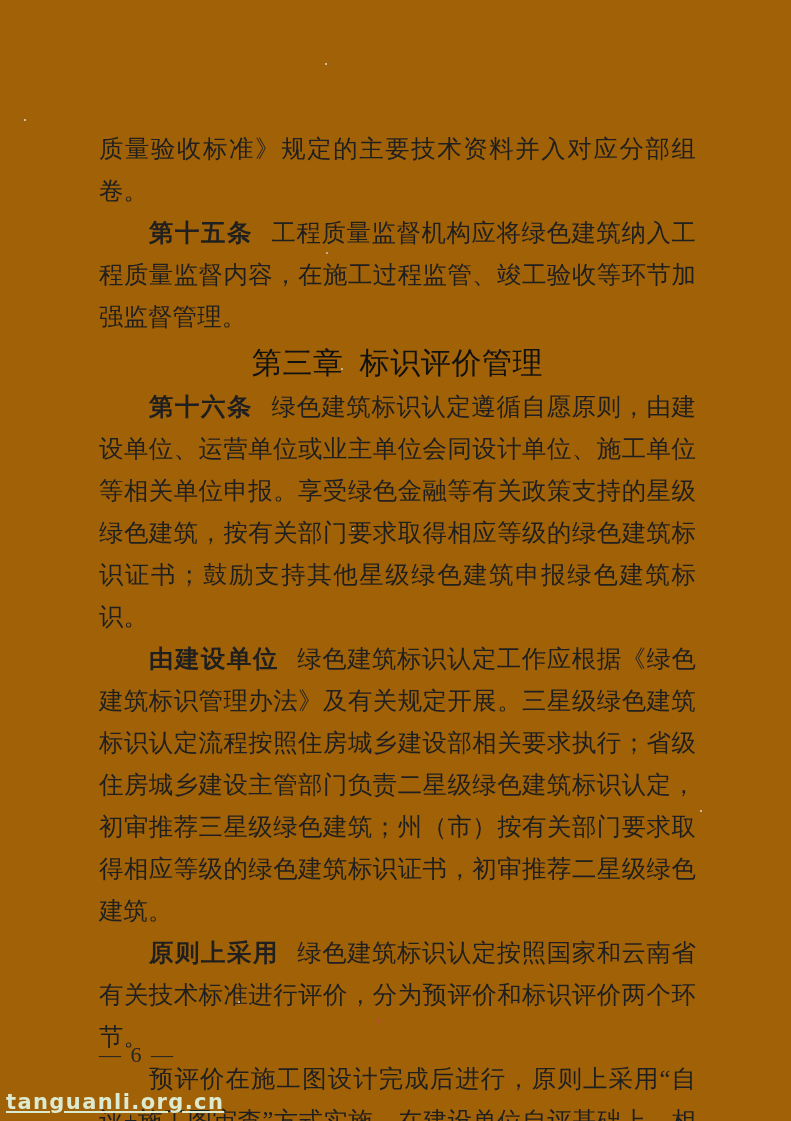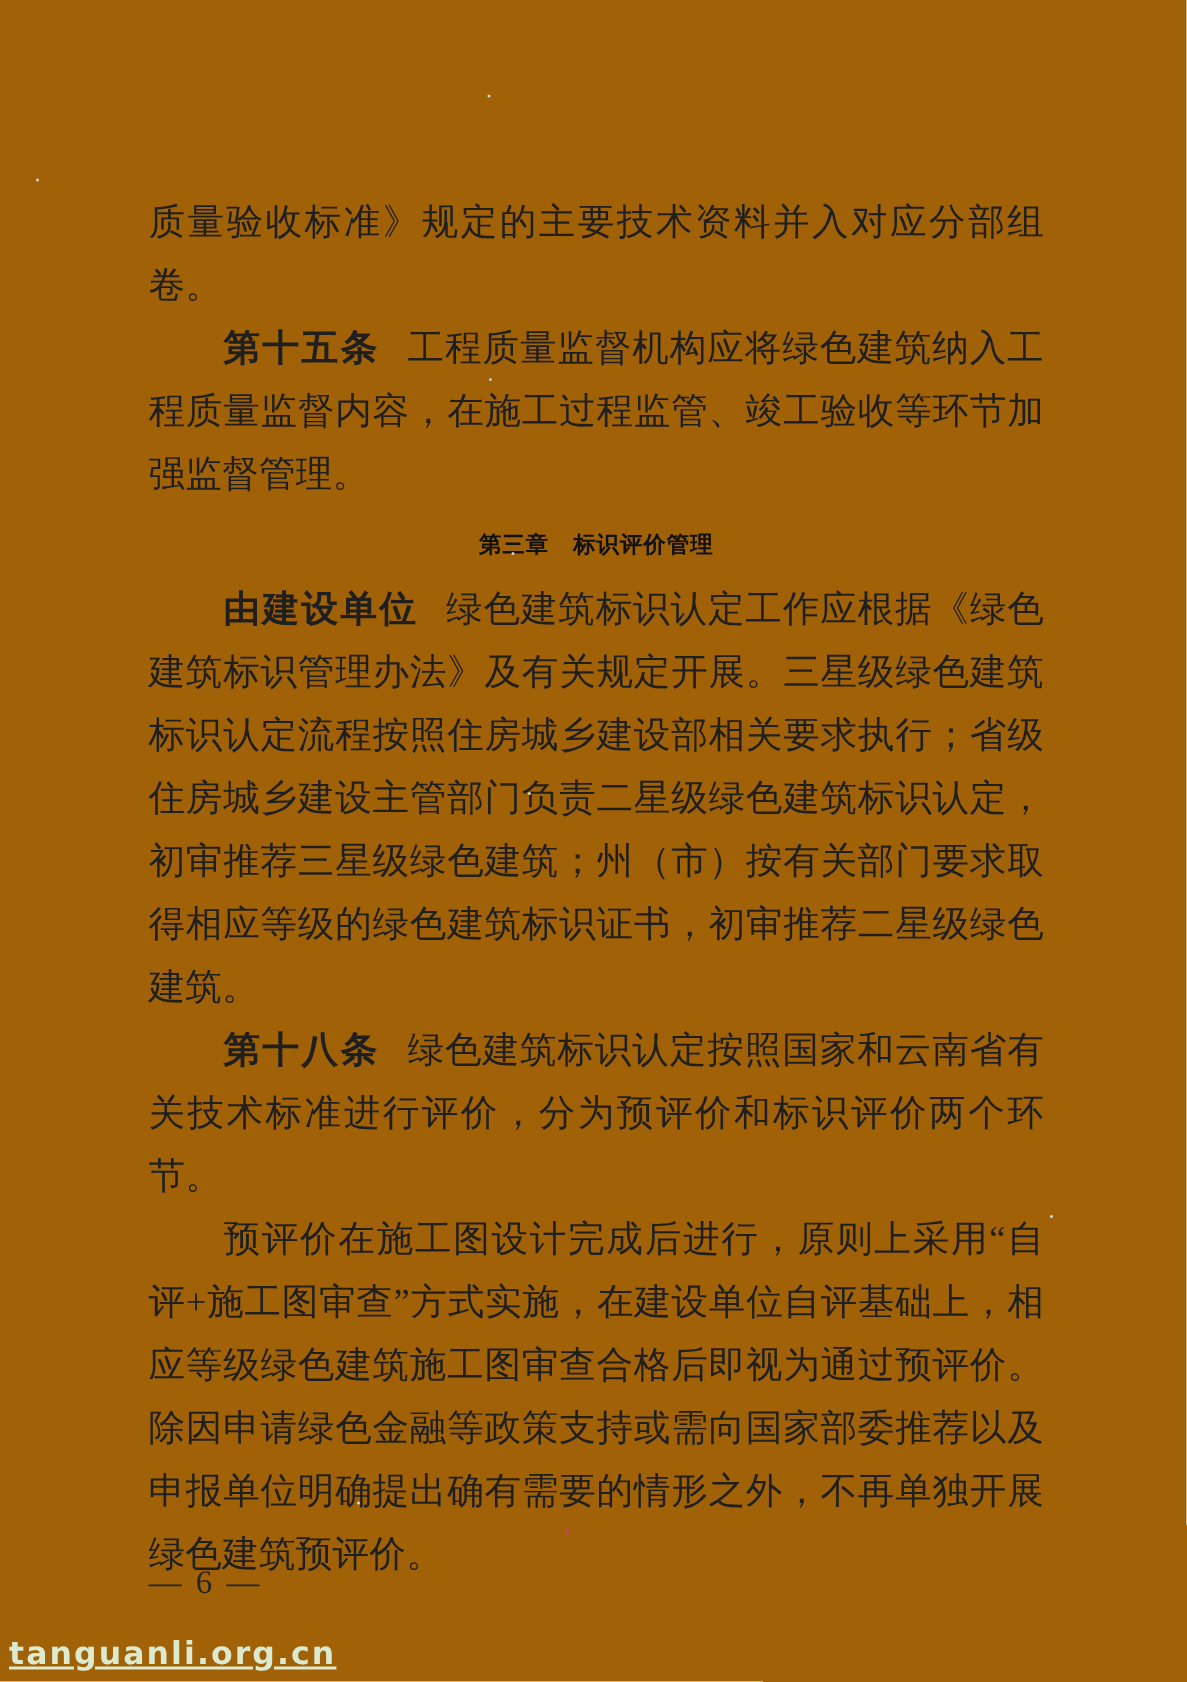"第三章 标识评价管理" .chapter-heading { font-size: 15px -> 30px; font-weight: bold -> normal }
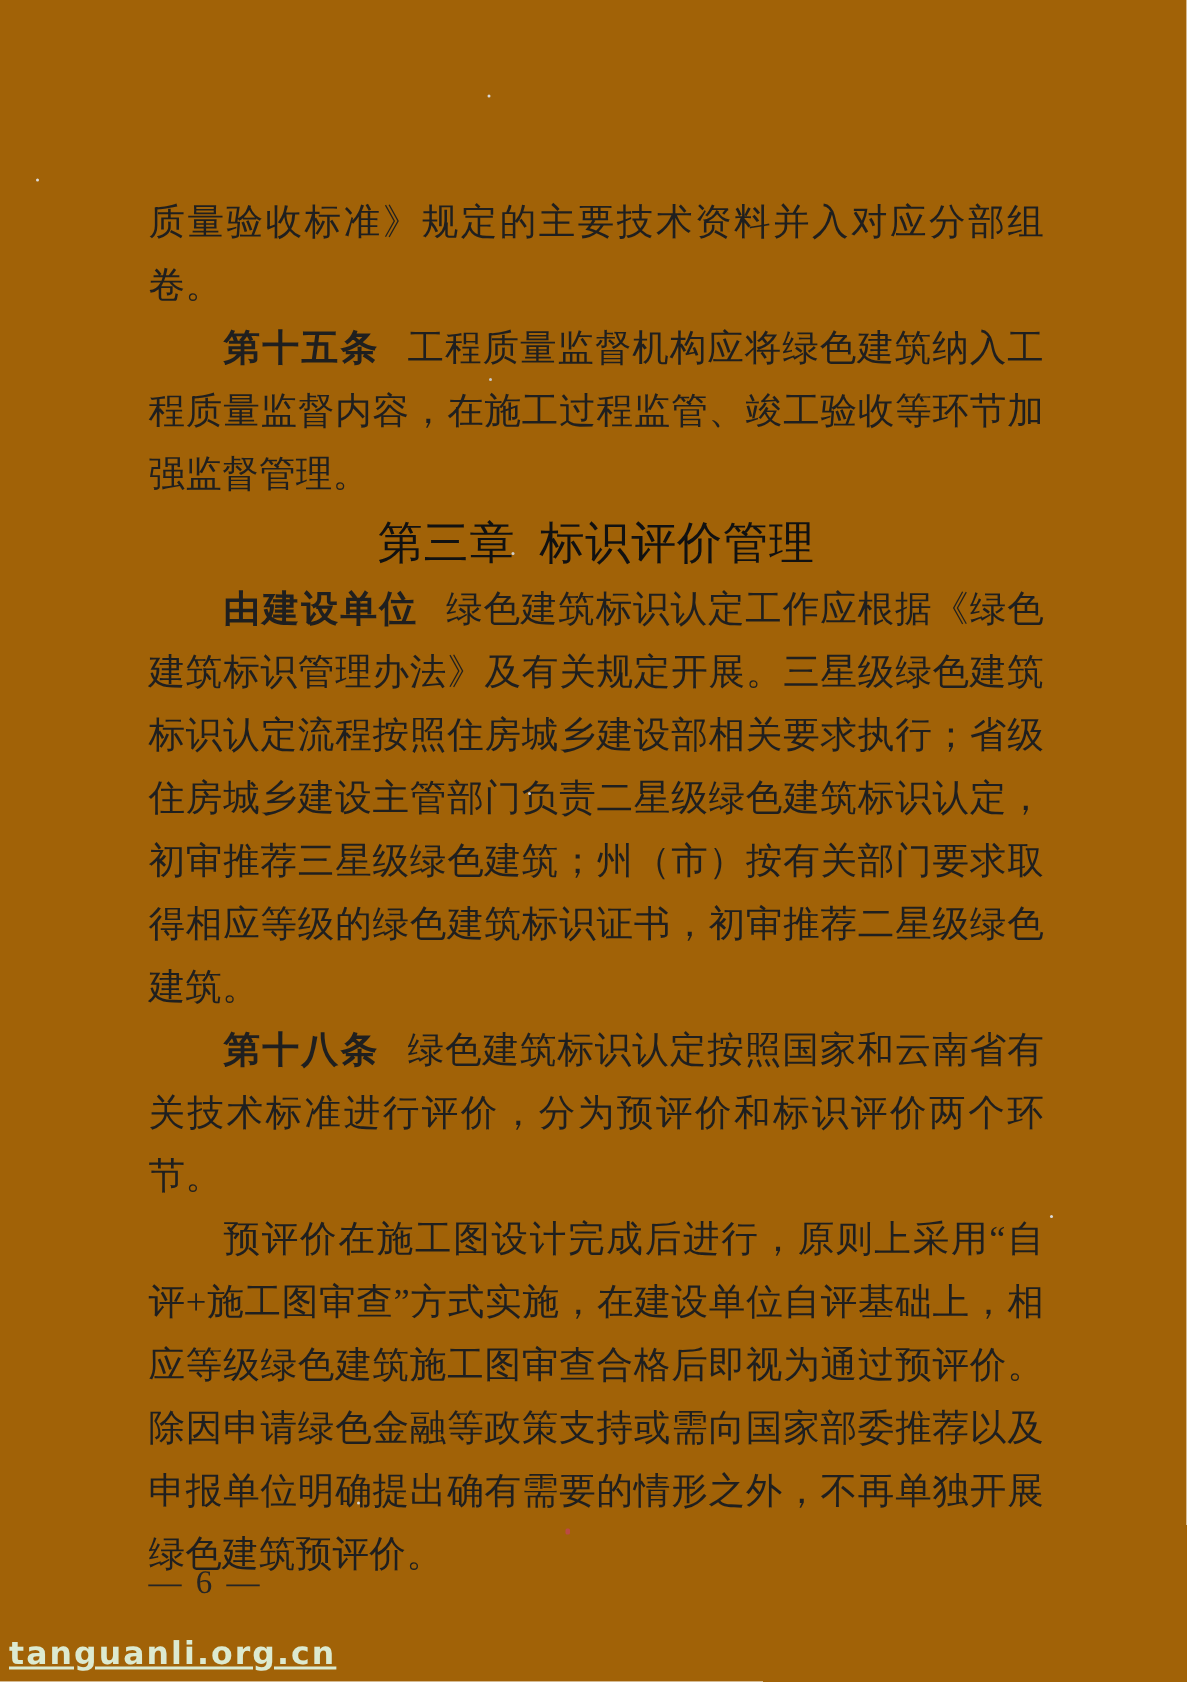"第十六条" p.para { html: none -> <p><span>第十六条</span><span></span><span>绿色建筑标识认定遵循自愿原则，由建设单位、运营单位或业主单位会同设计单位、施工单位等相关单位申报。享受绿色金融等有关政策支持的星级绿色建筑，按有关部门要求取得相应等级的绿色建筑标识证书；鼓励支持其他星级绿色建筑申报绿色建筑标识。</span></p> }
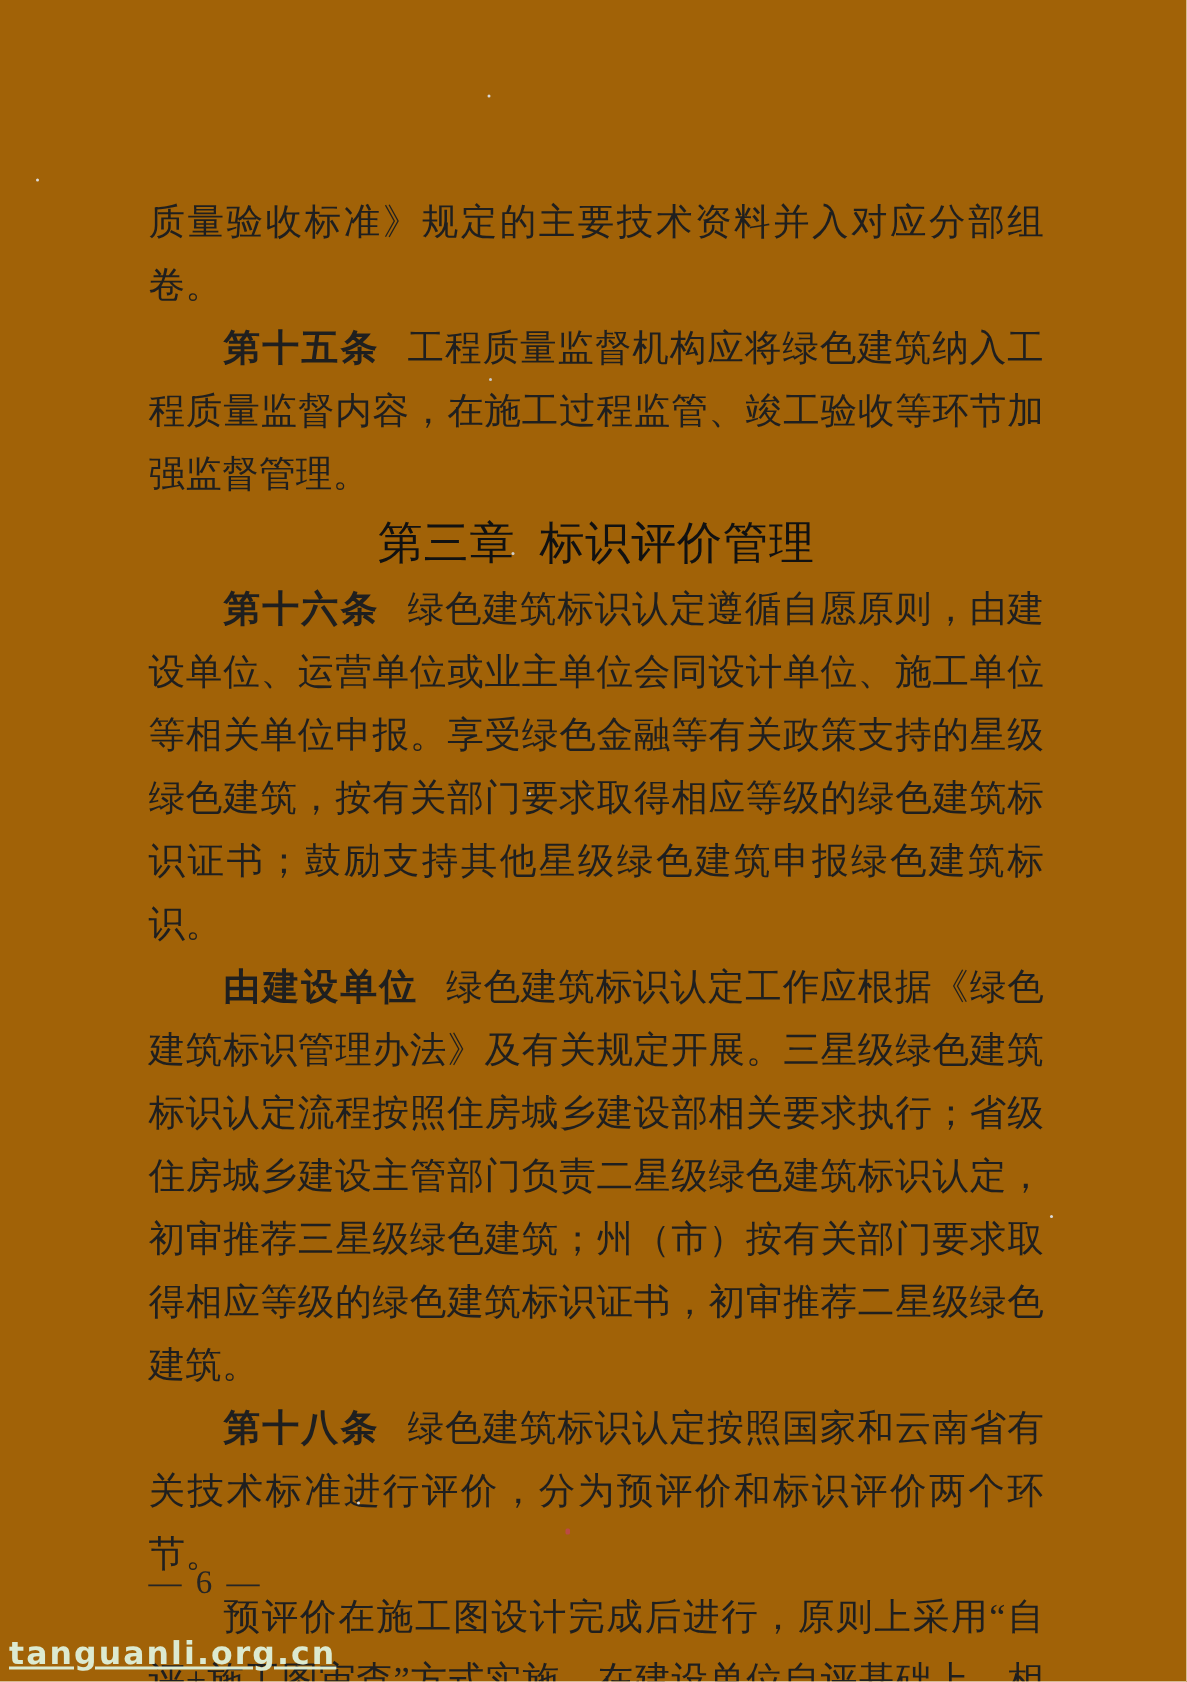"第十八条" span.article-marker { text: 第十八条 -> 原则上采用 }
